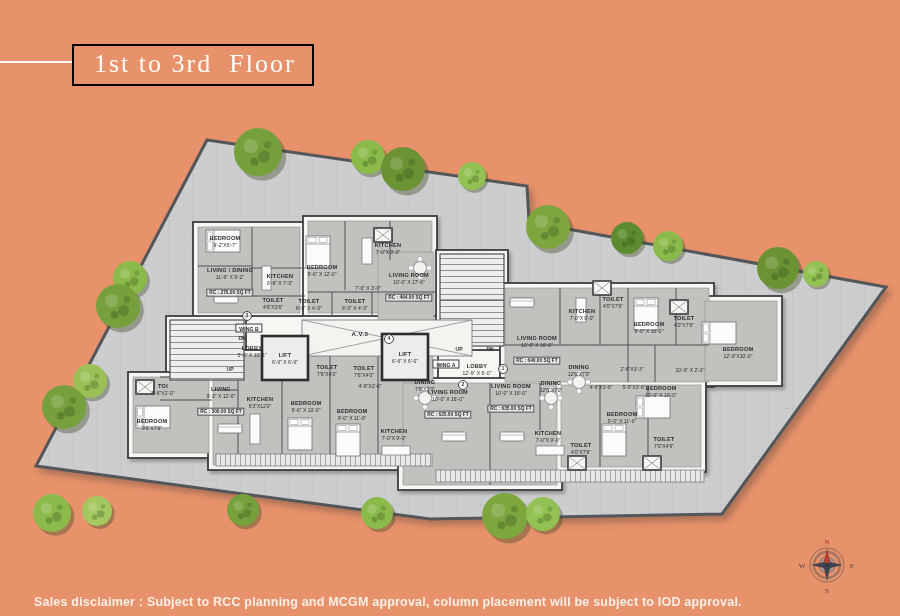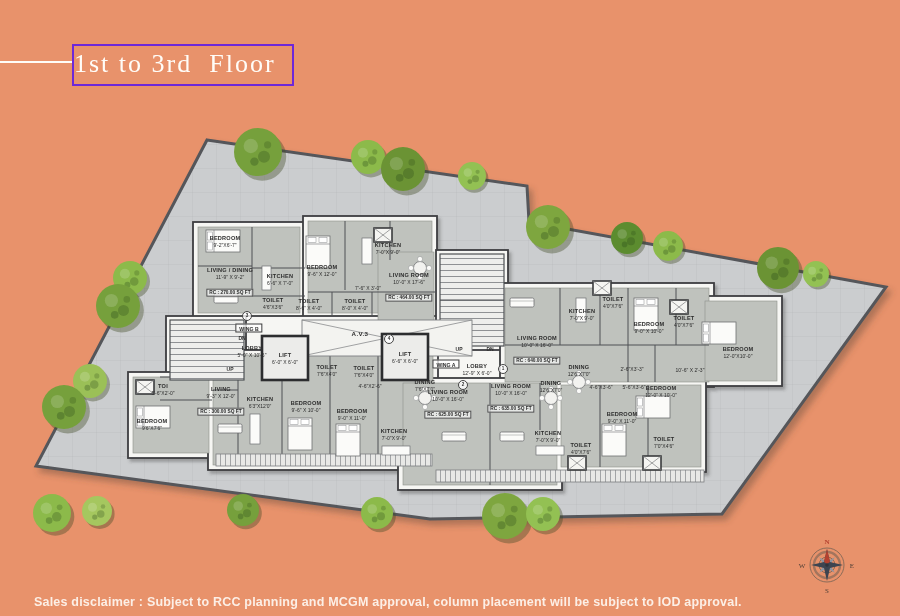"1st to 3rd Floor" .title-box { border: 2px solid #6d28d9 -> 2px solid #000000; padding: 3px 16px 5px 0 -> 3px 16px 5px 20px }
